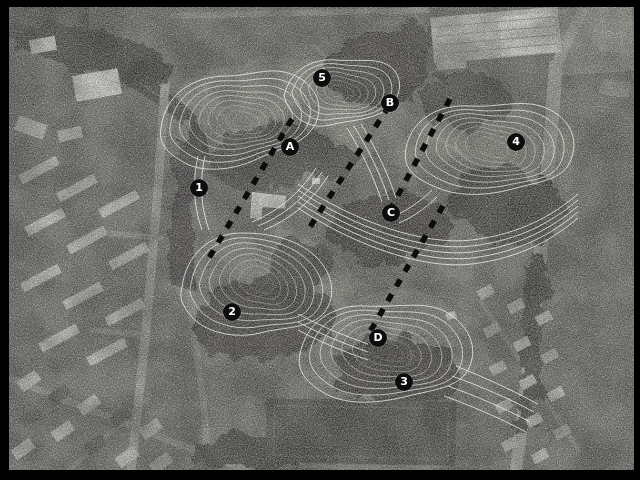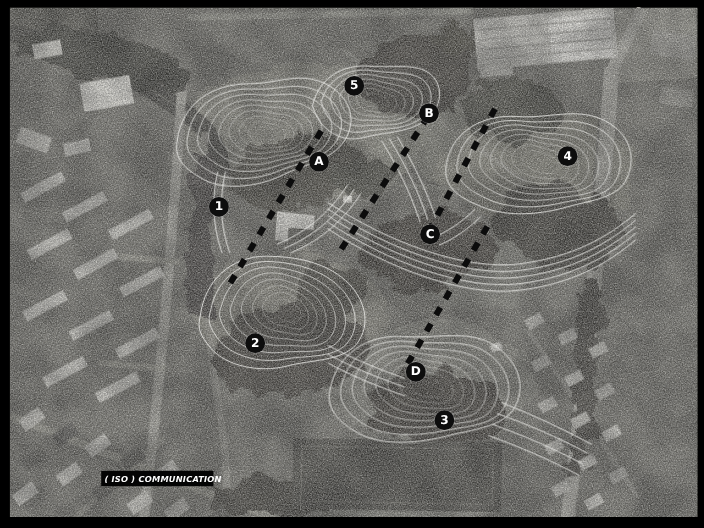"( ISO ) COMMUNICATION" div.titleblock { html: <div> <span>( ISO ) COMMUNICATION</span><br> <br> </div> -> none }
